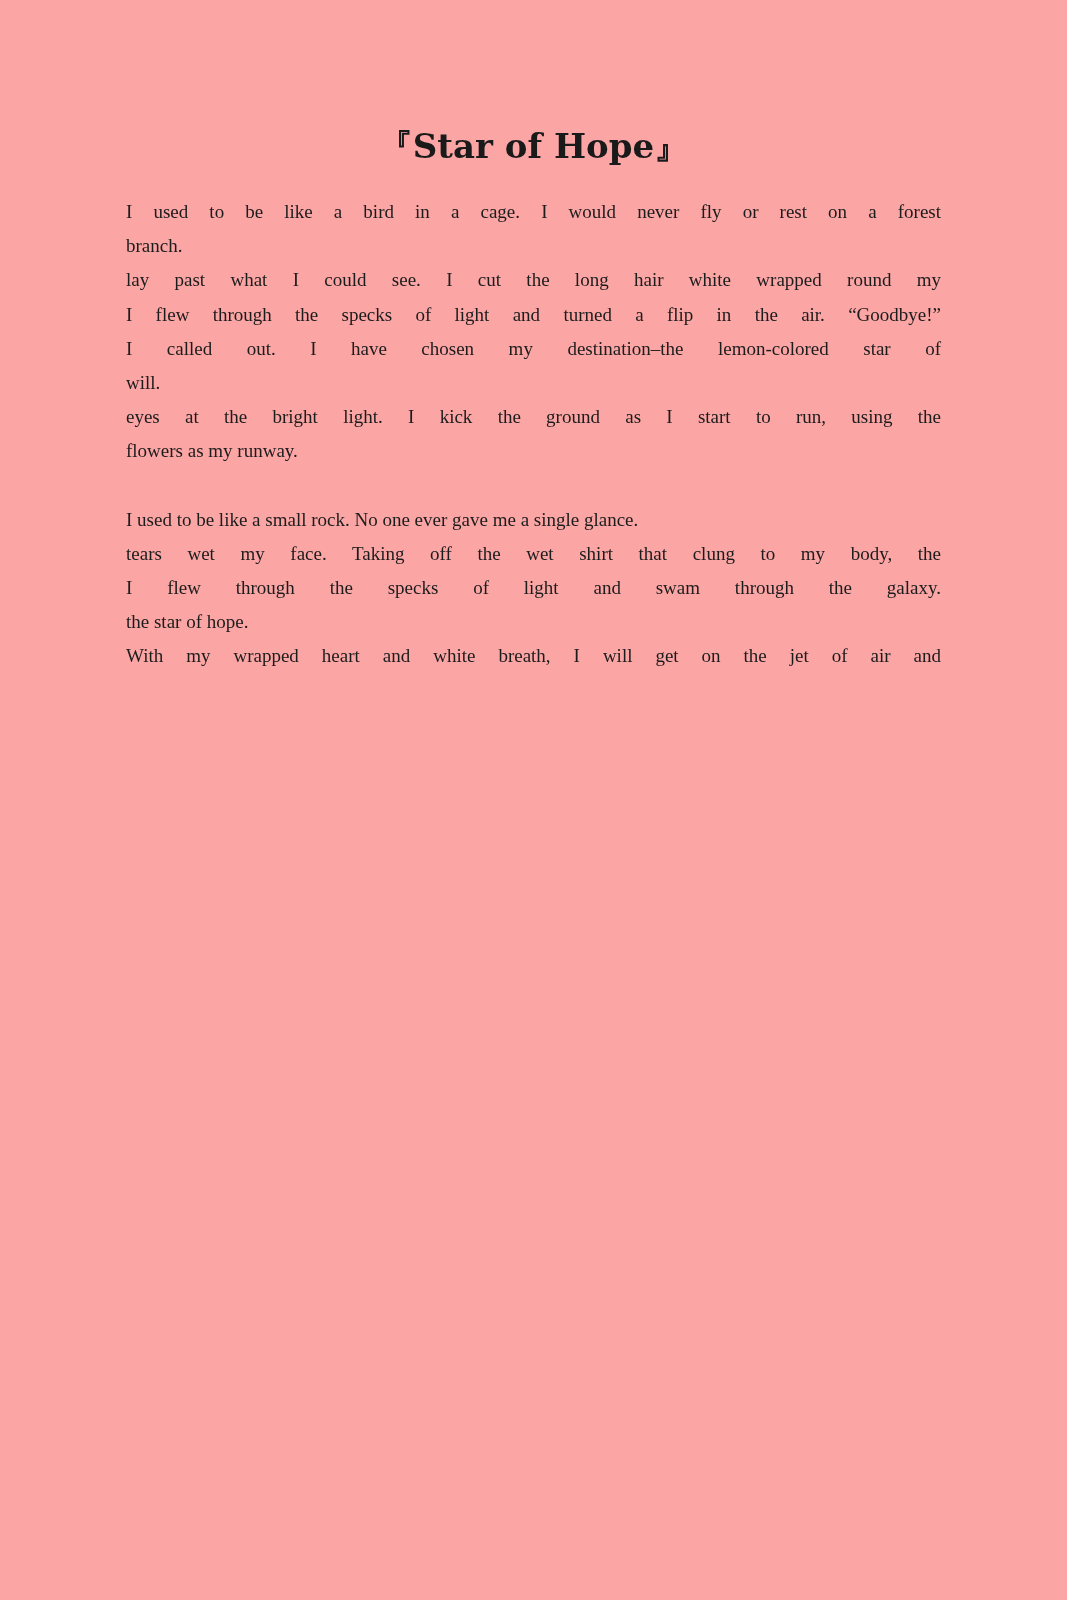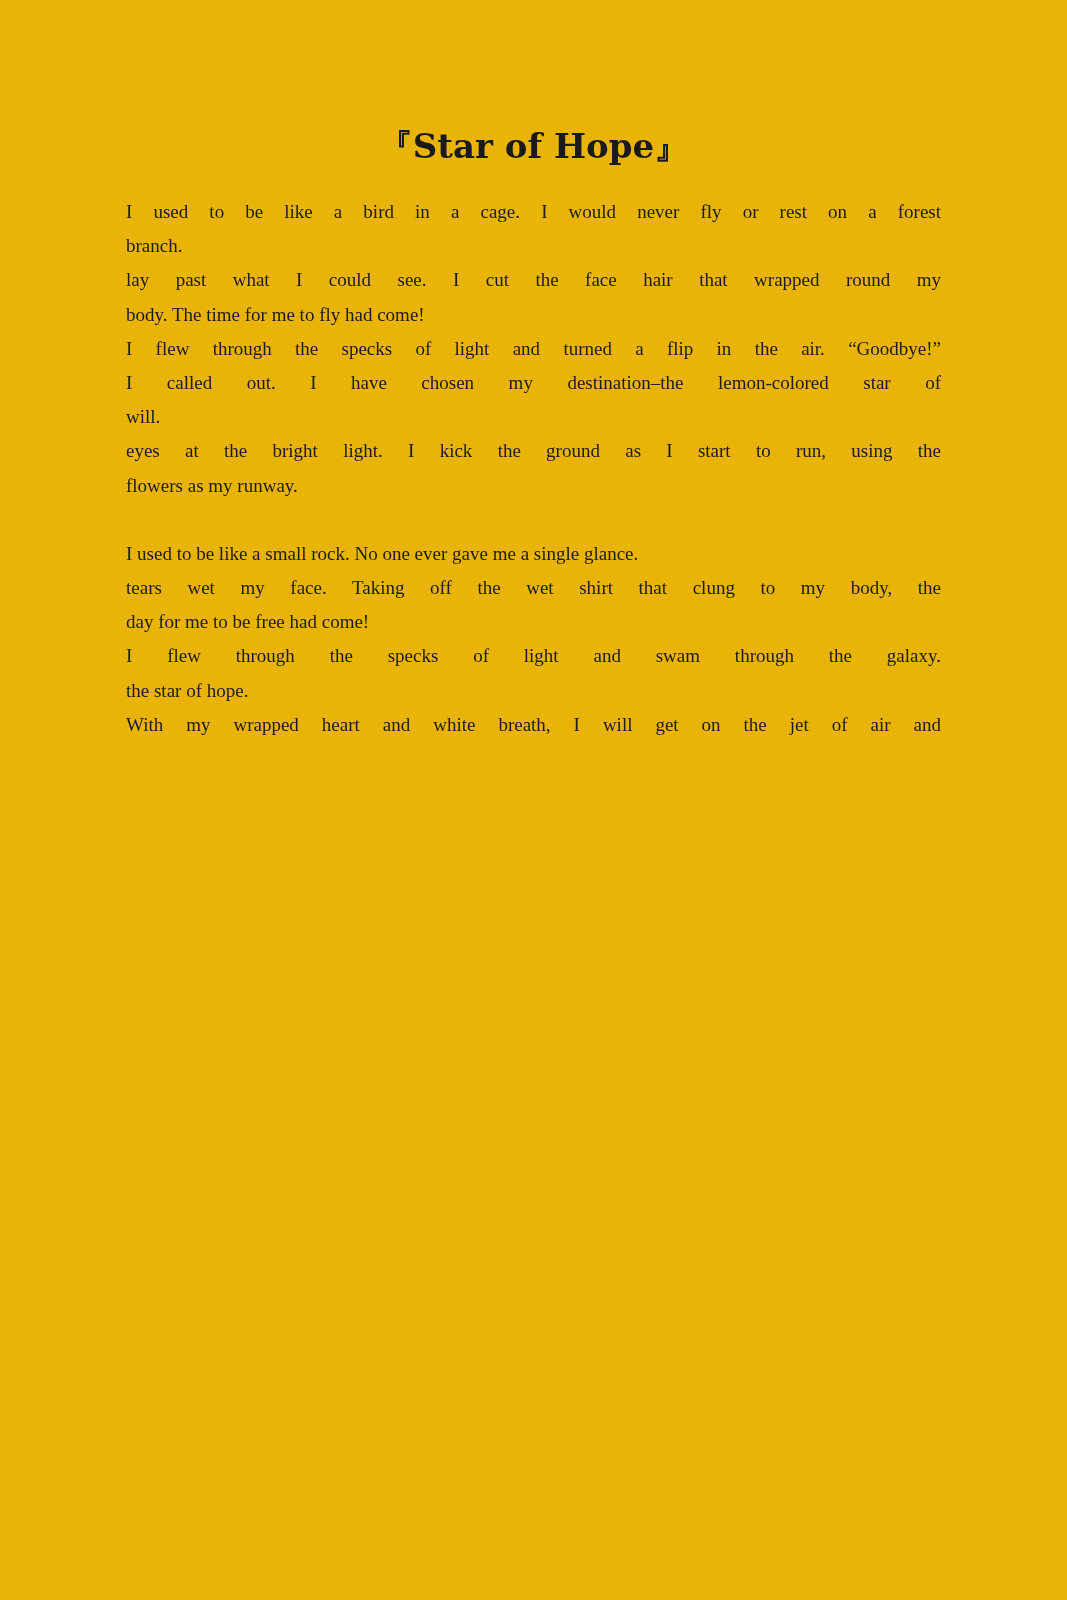"『Star of Hope』" .page { background: #eab308 -> #fca5a5 }
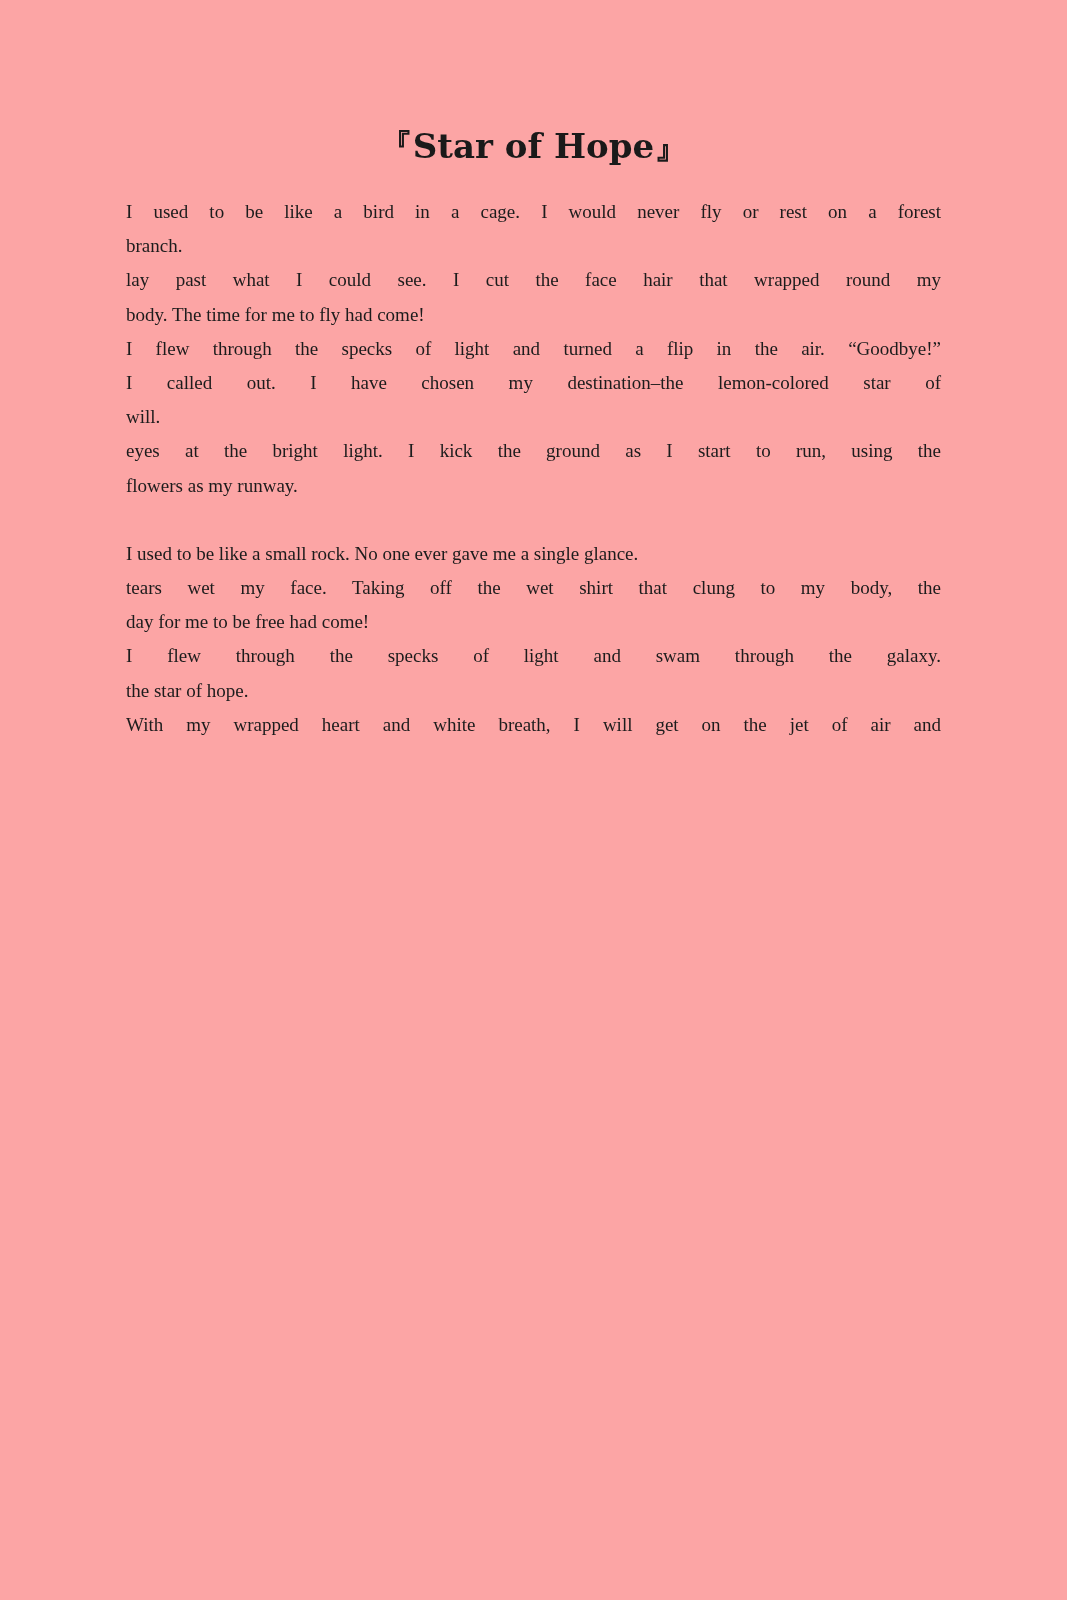"lay past what I could" span.line { text: face hair that -> long hair white }
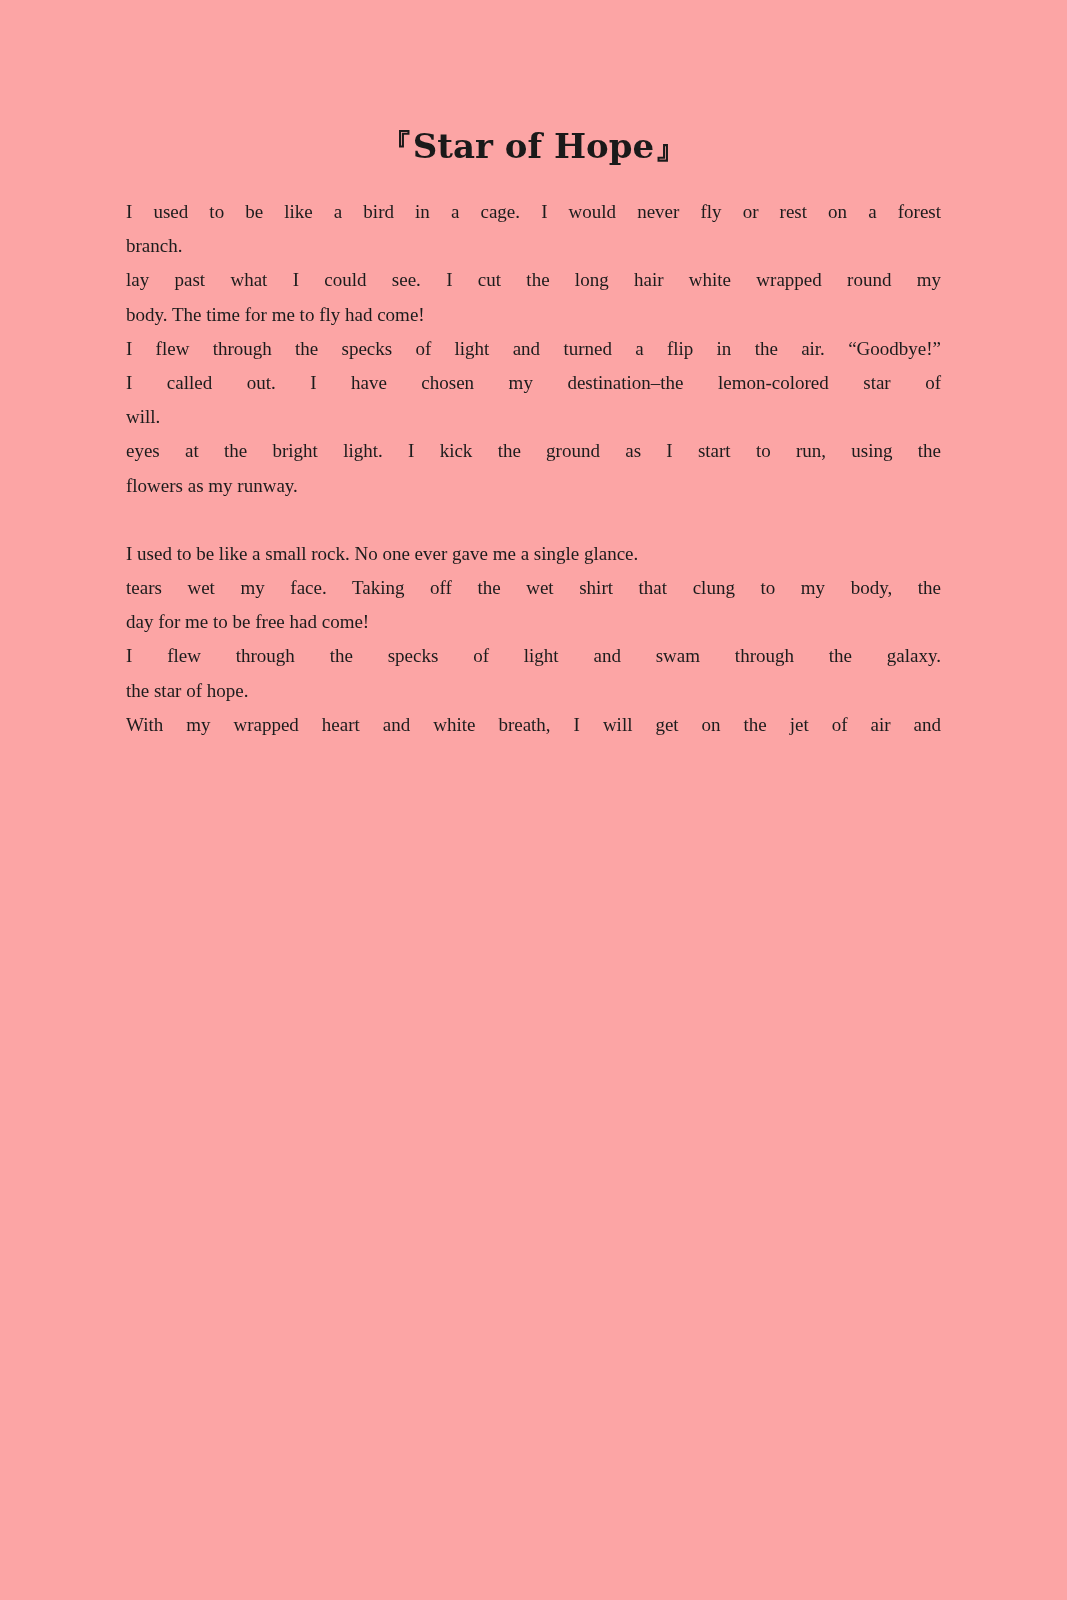"body. The time for me" span.line { html: <span>body. The time for me to fly had come!</span> -> none }
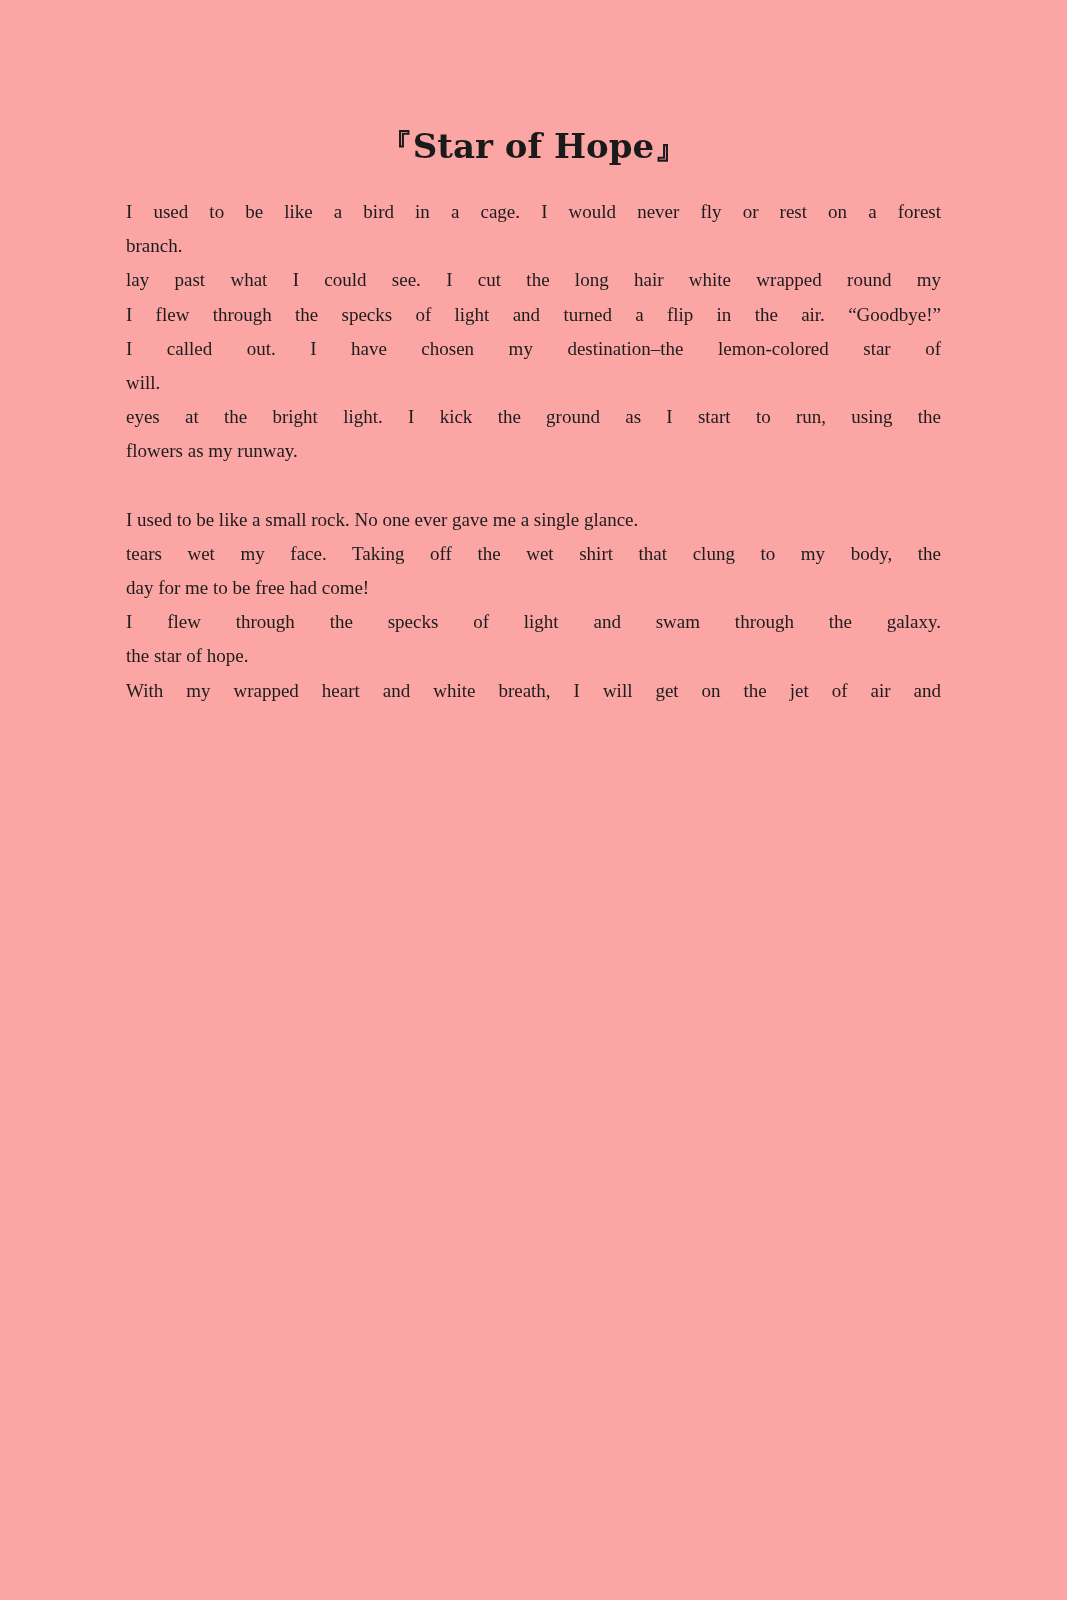"day for me to be" span.line { html: <span>day for me to be free had come!</span> -> none }
